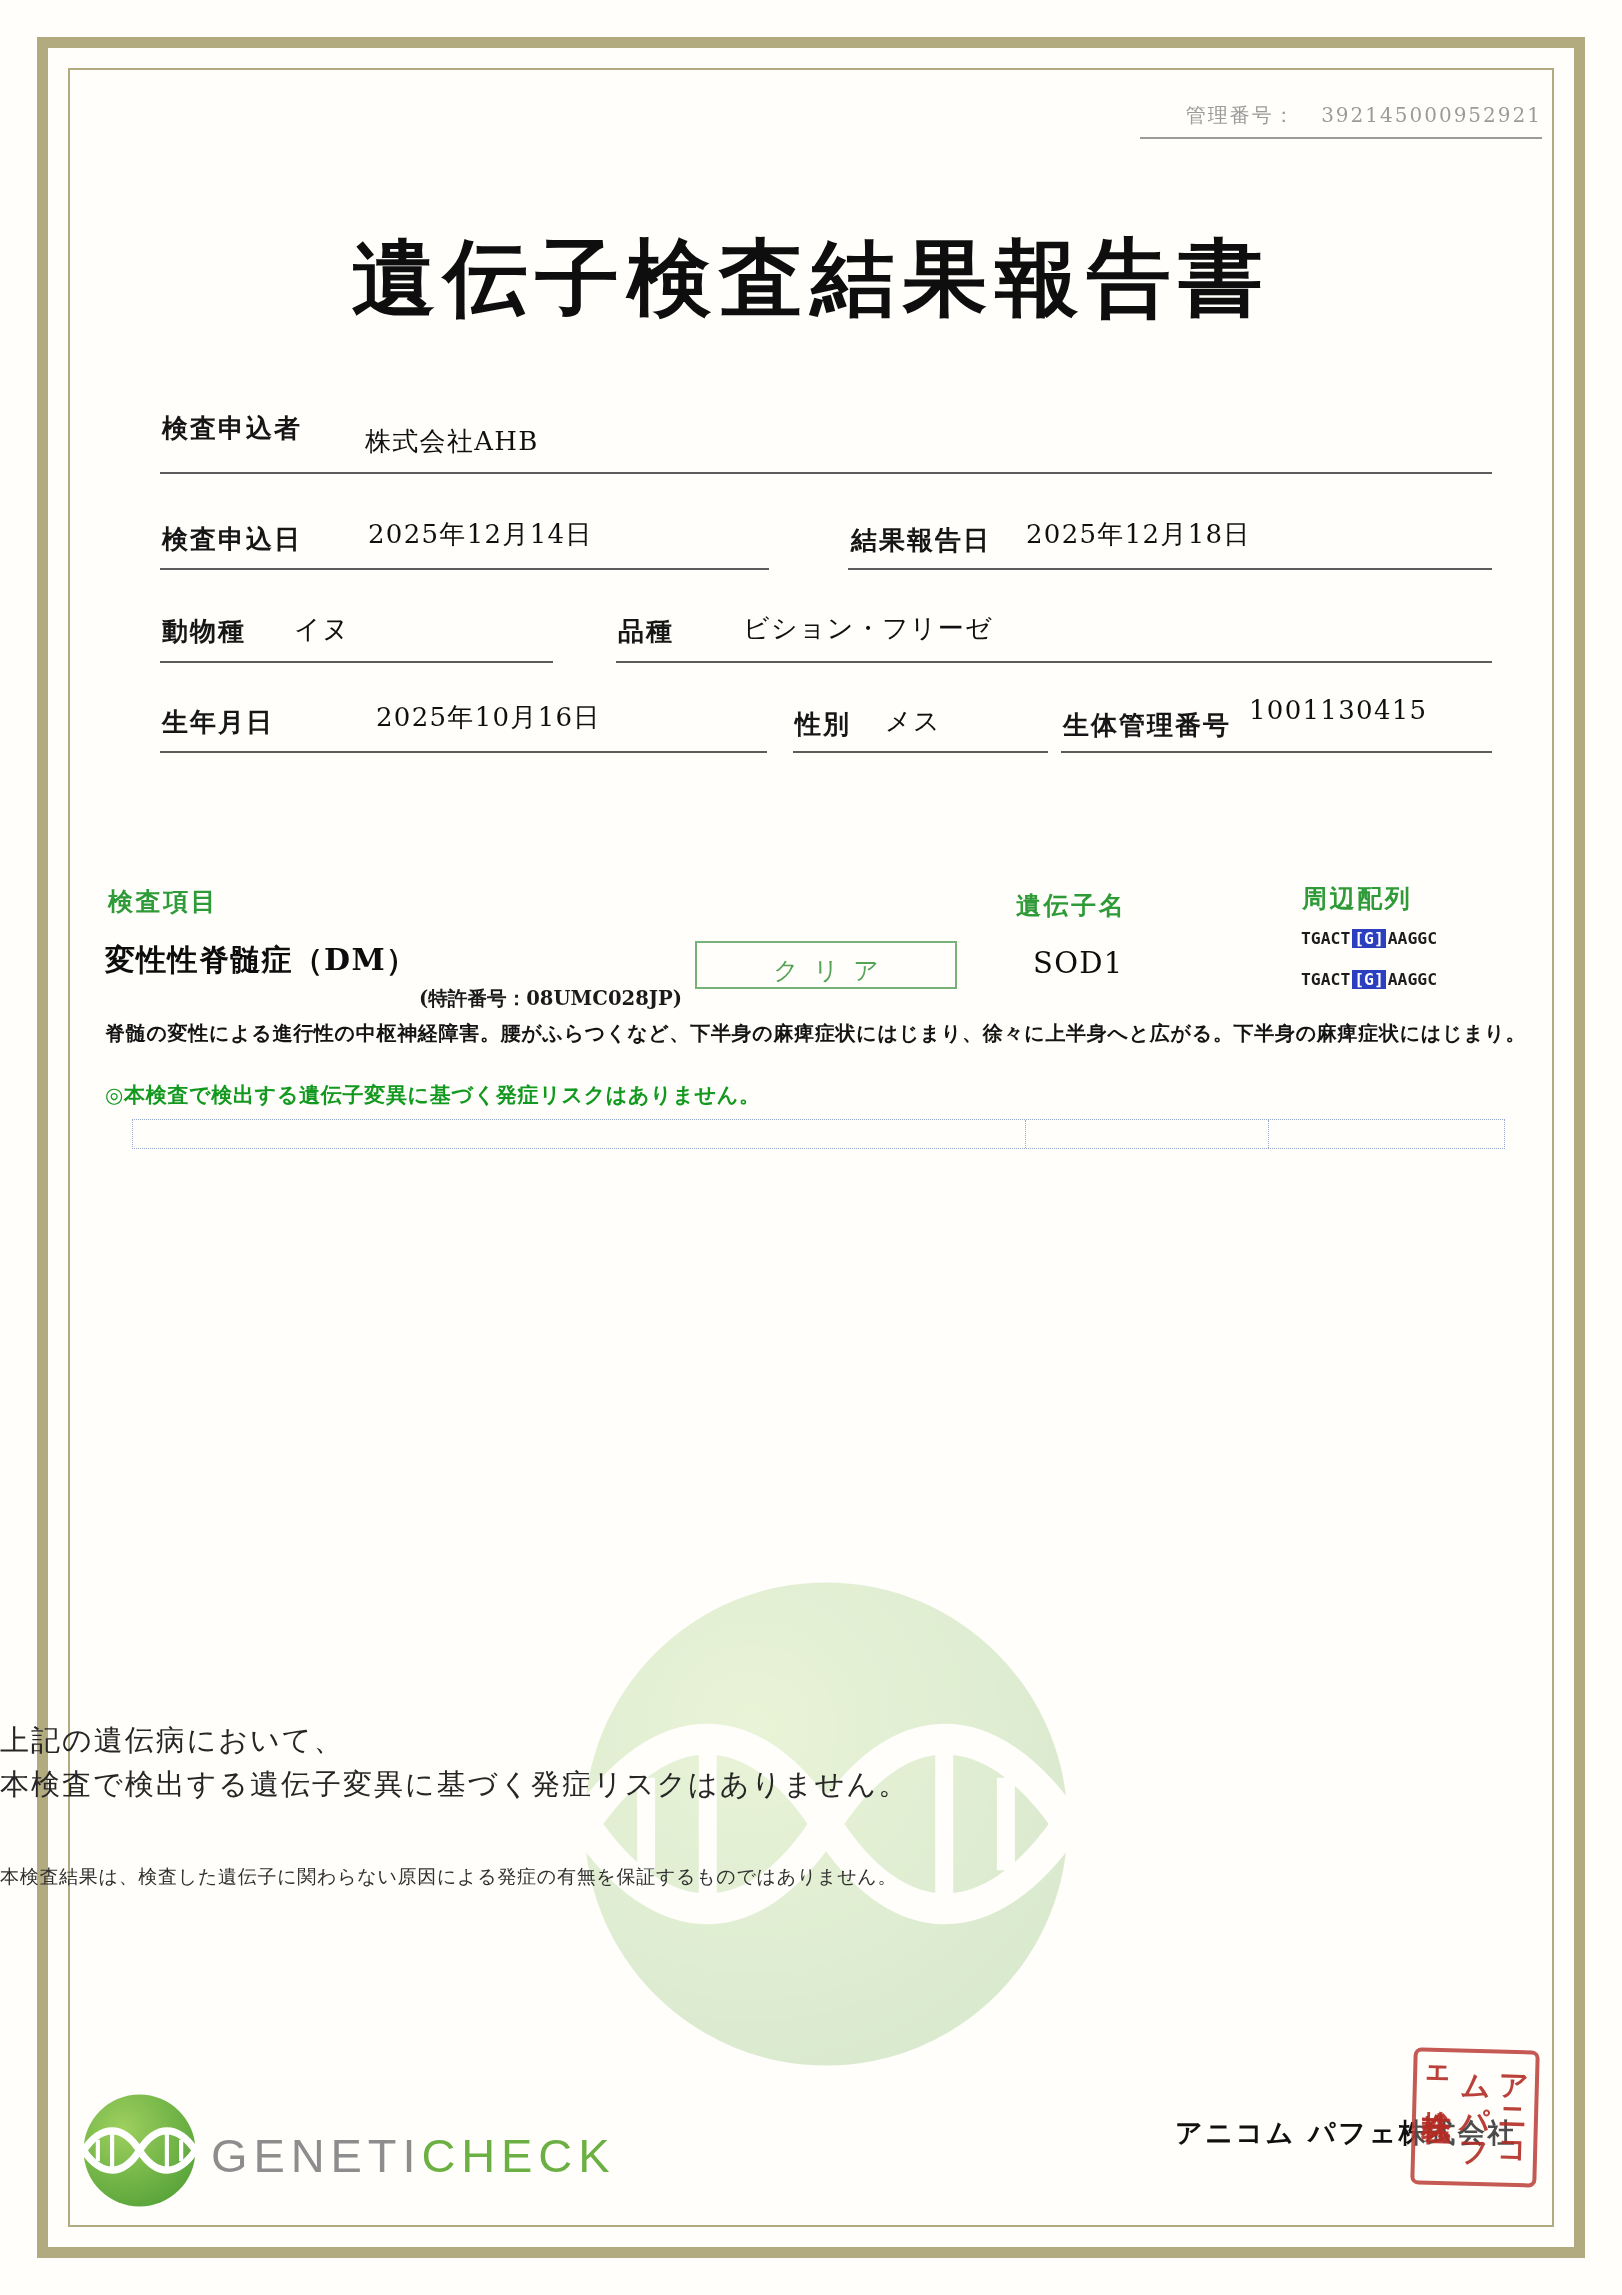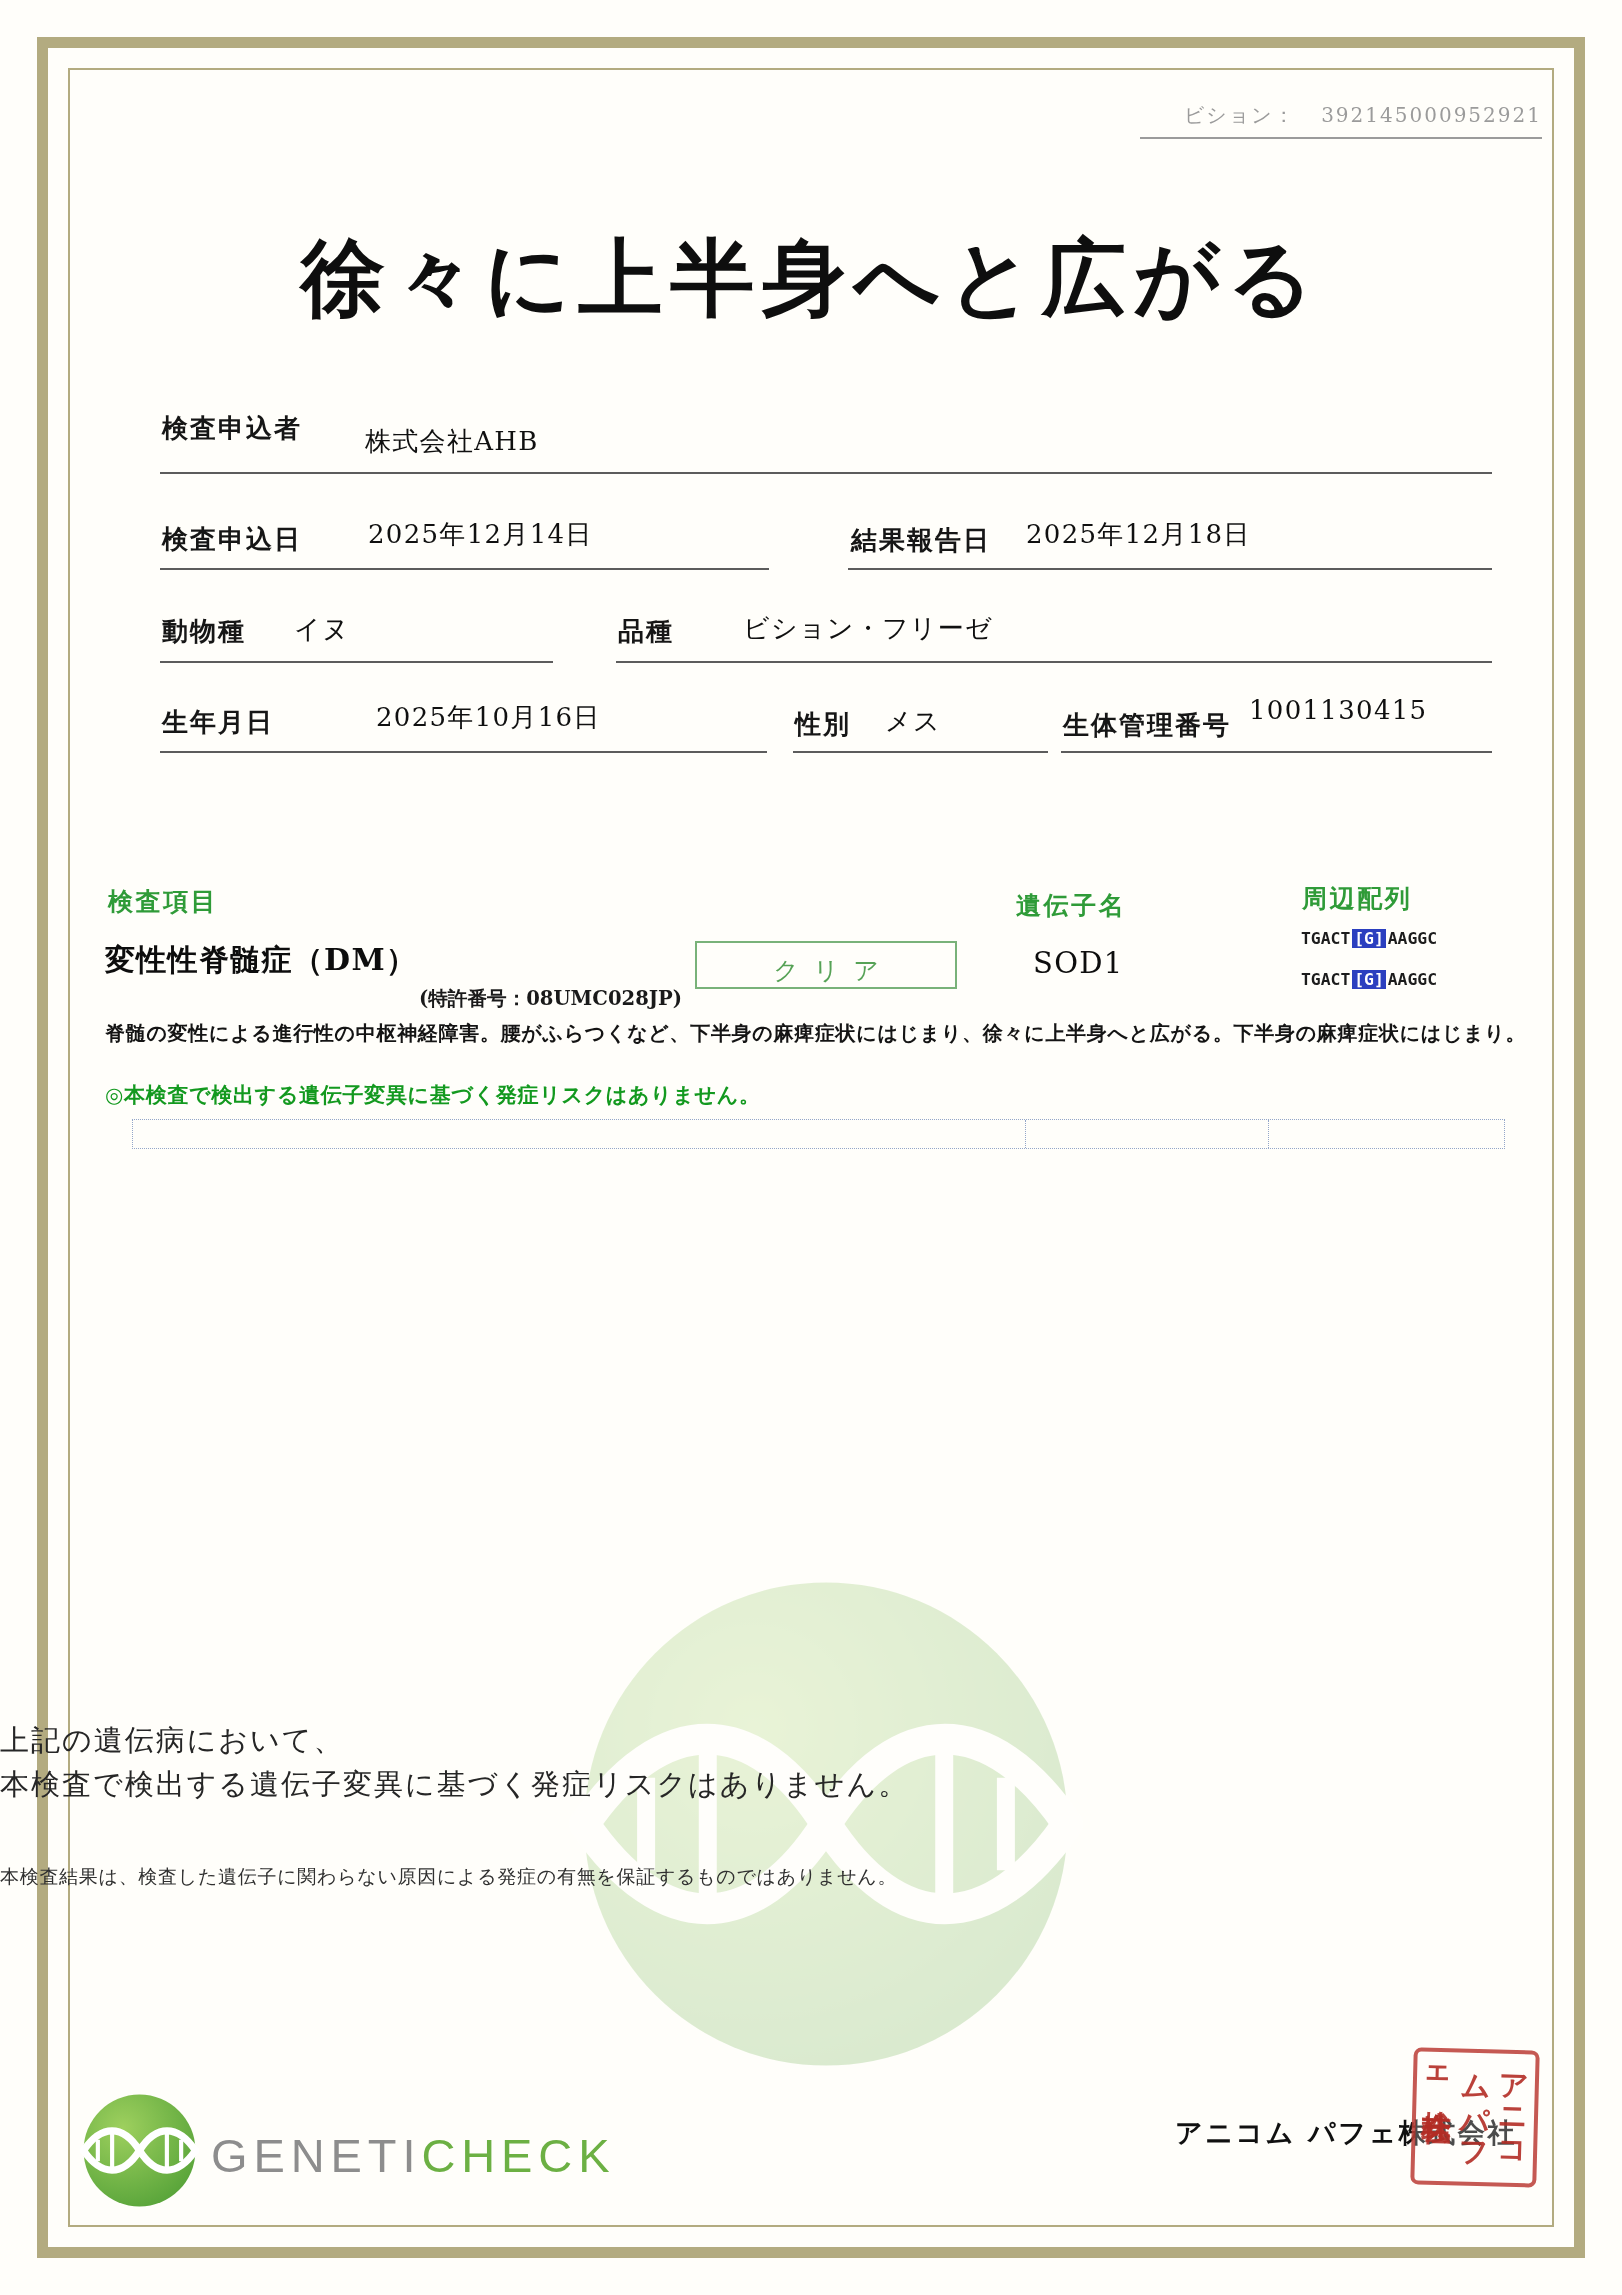"ビション：" span { text: ビション -> 管理番号 }
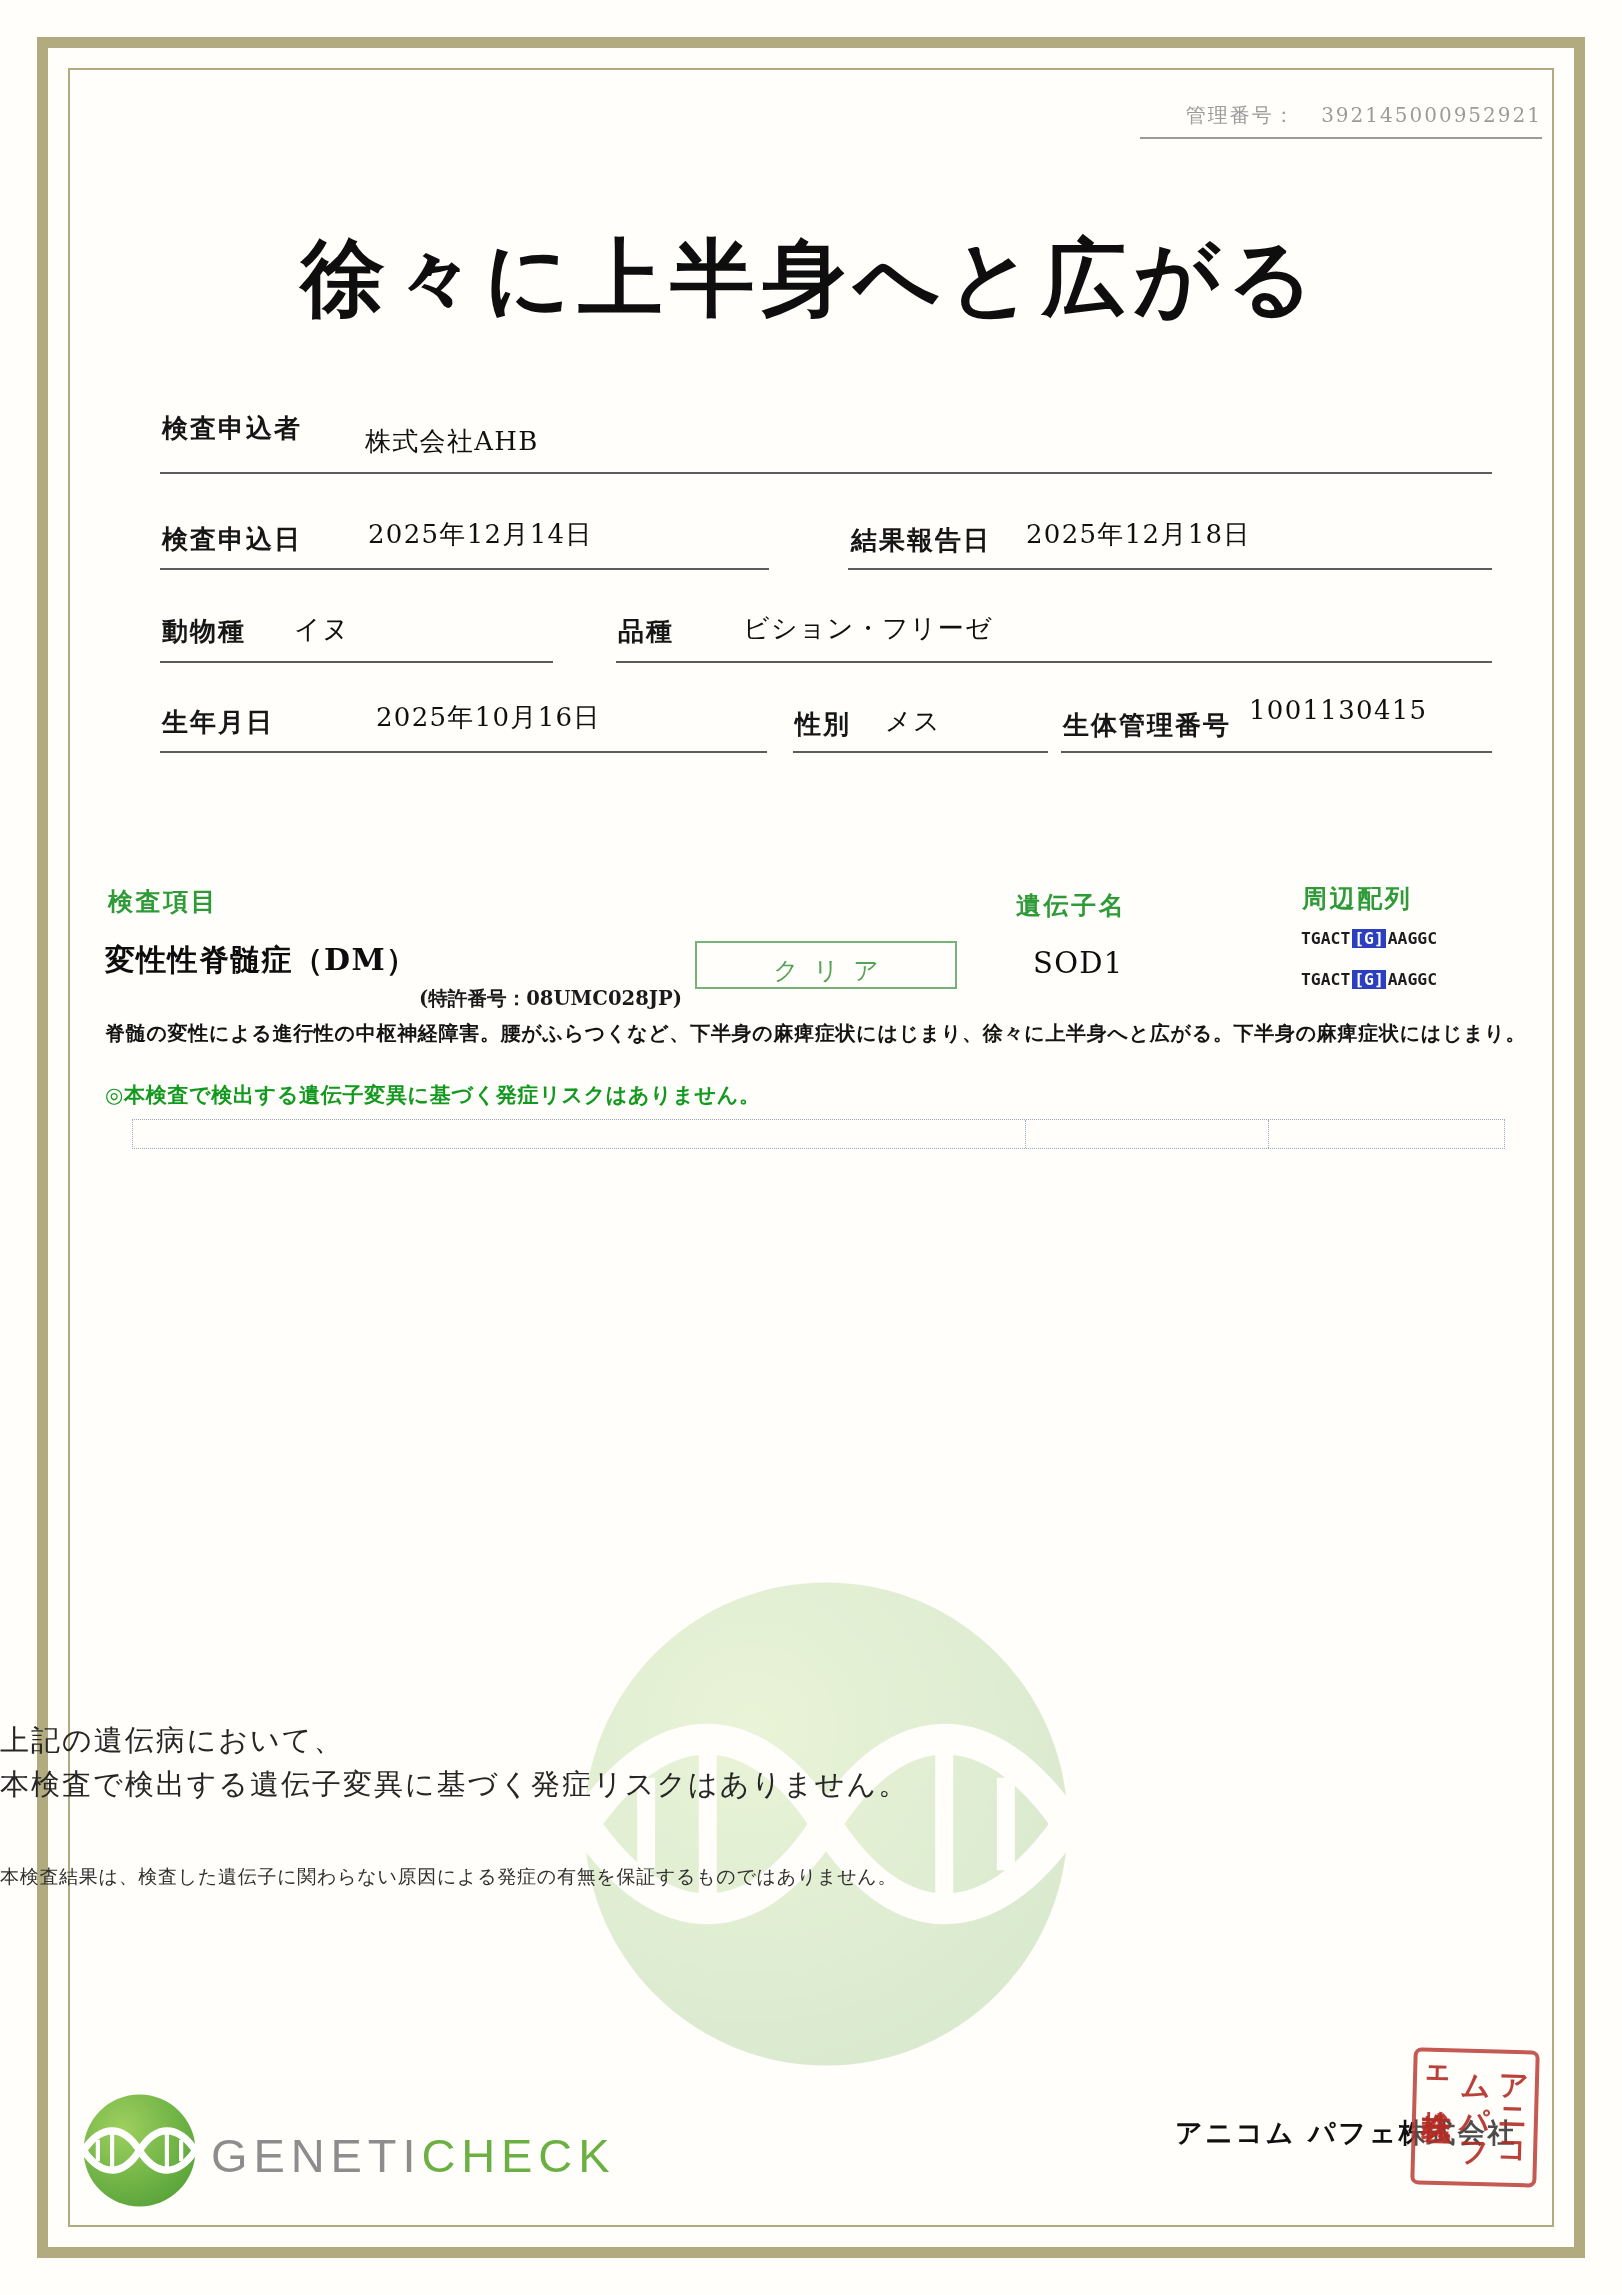"徐々に上半身へと広がる" h1.title { text: 徐々に上半身へと広がる -> 遺伝子検査結果報告書 }
